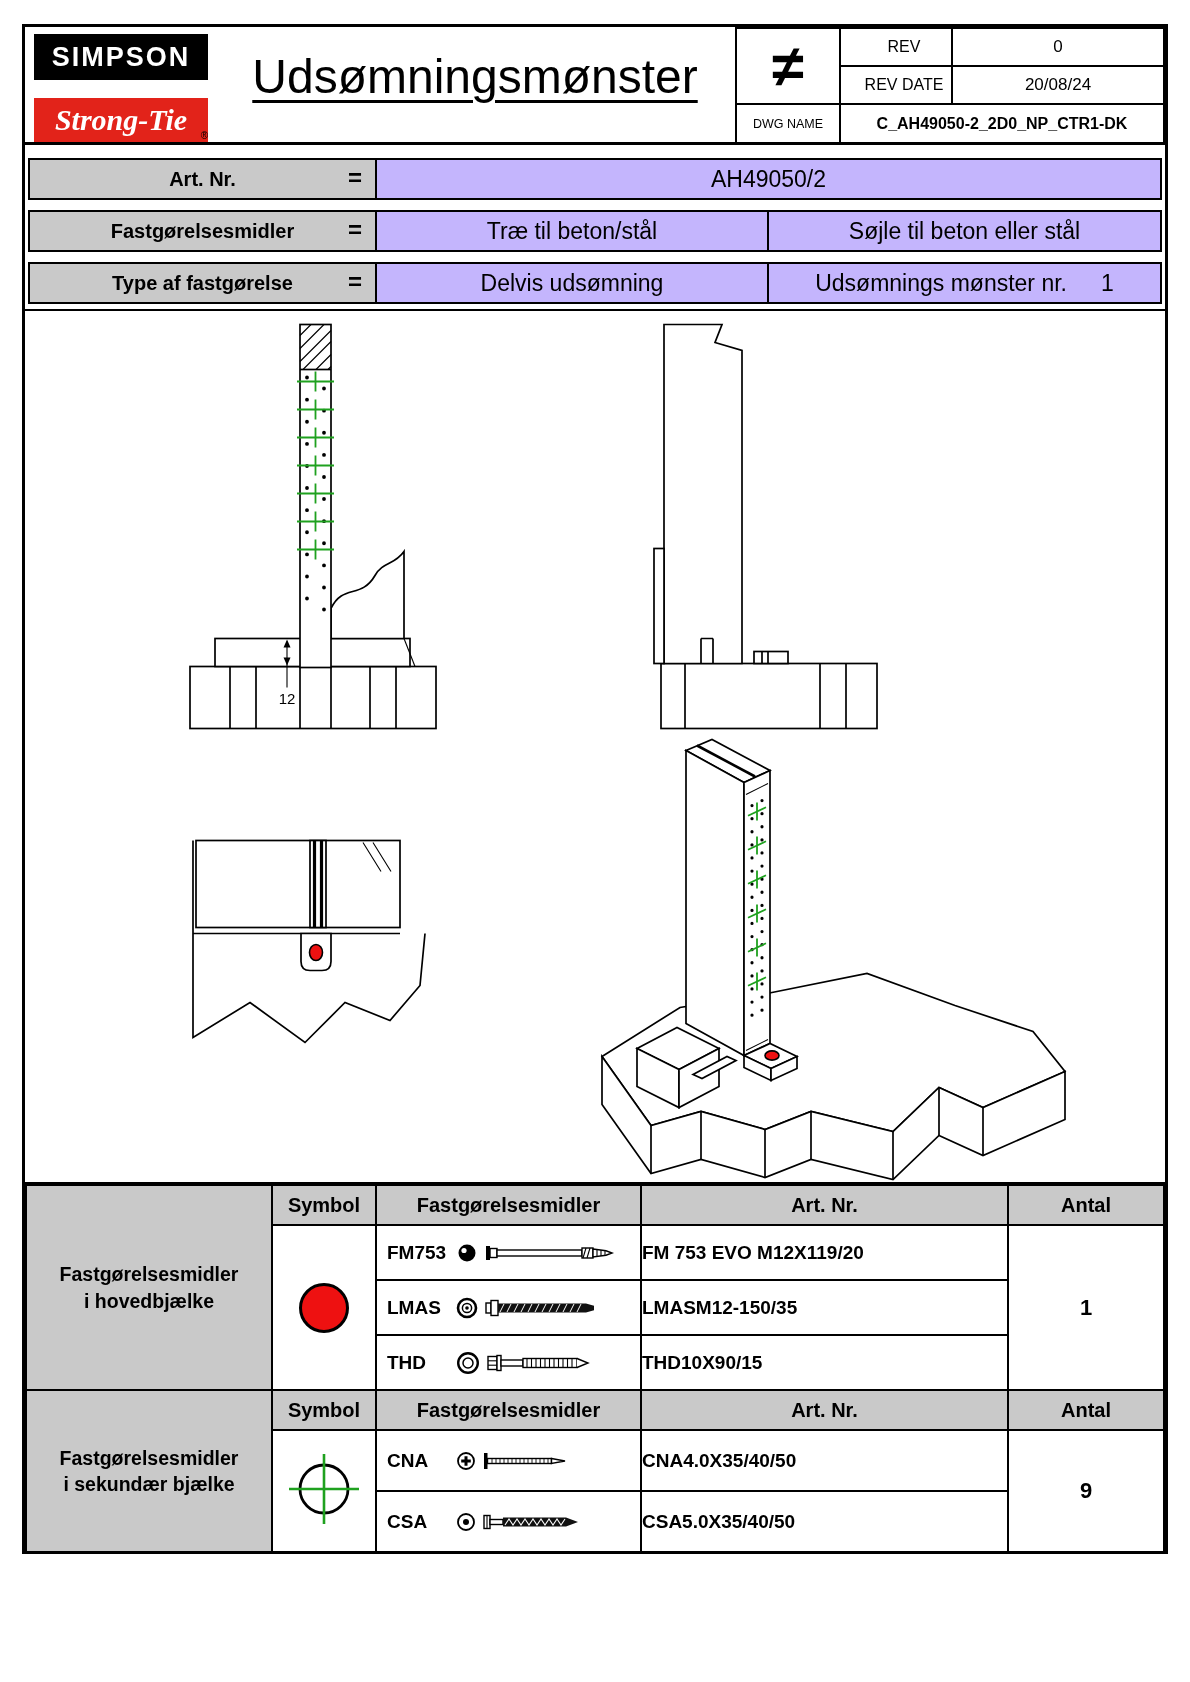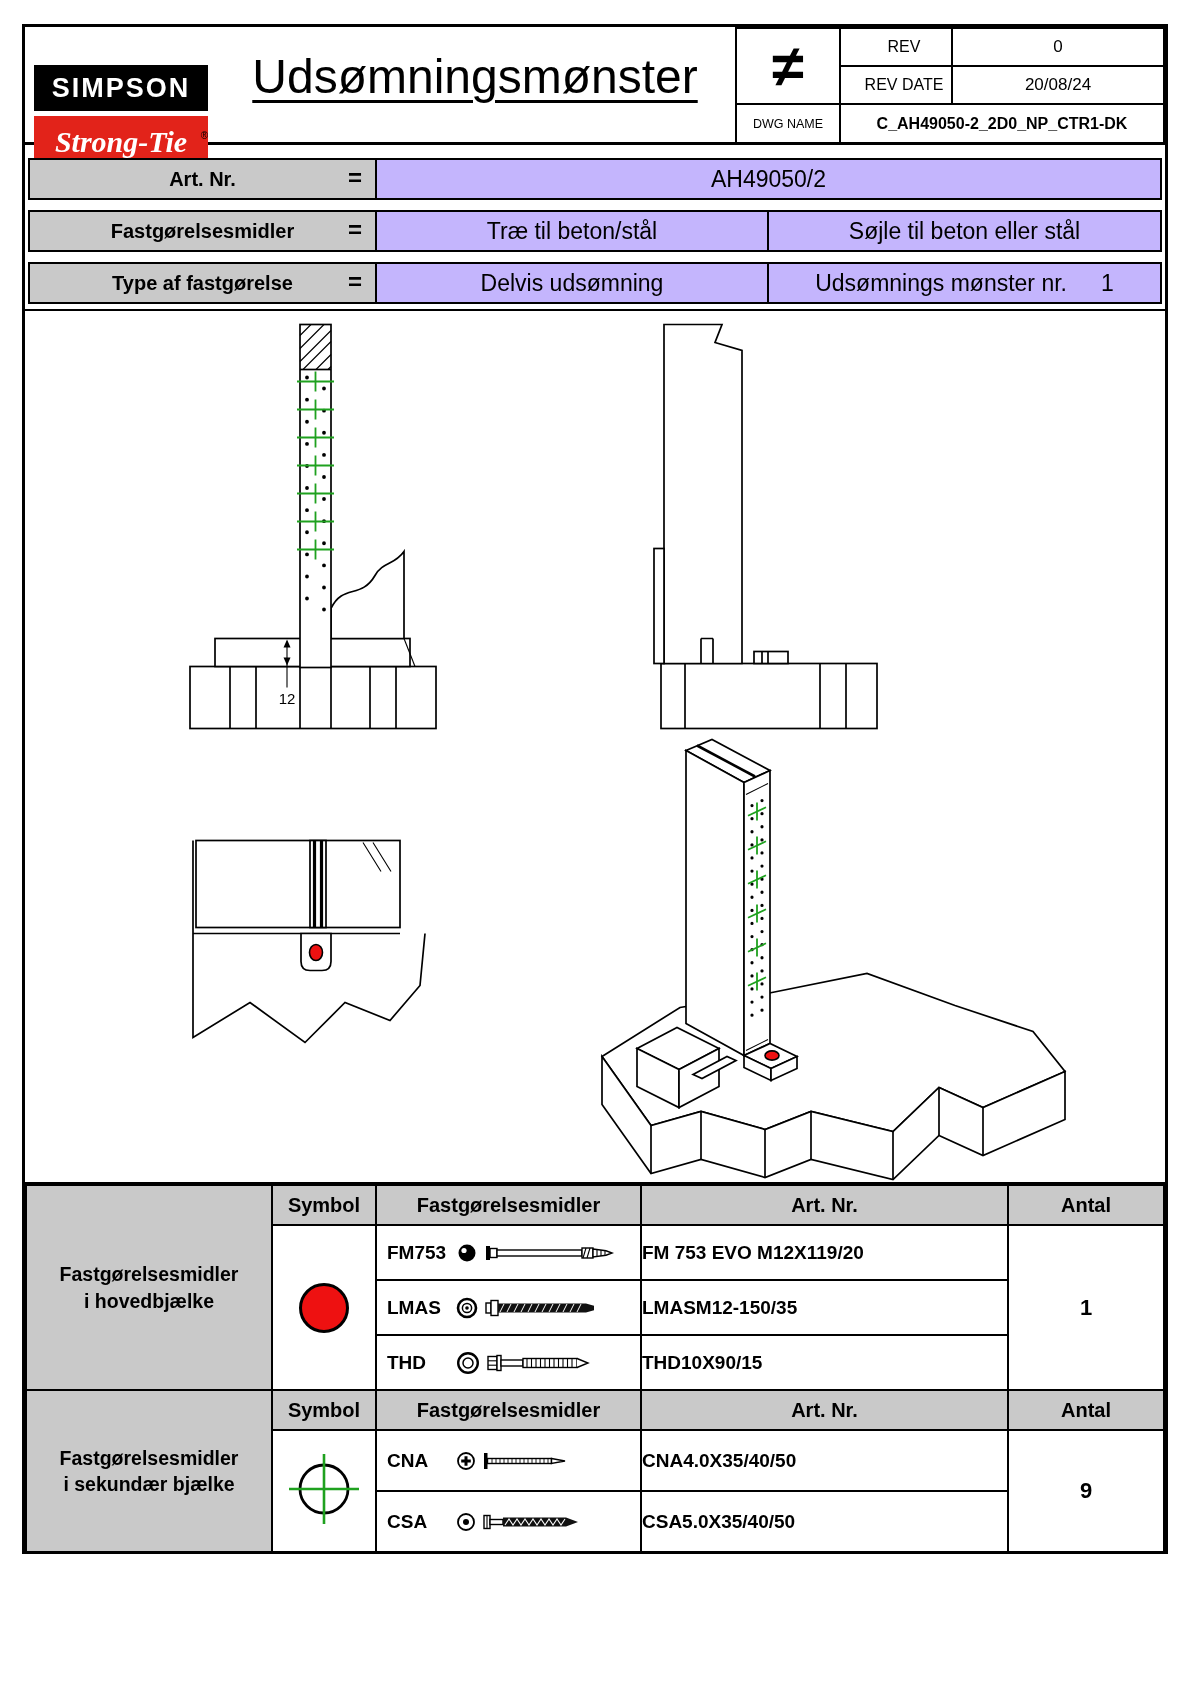"SIMPSON" .logo .simpson { margin-top: 31px -> none }
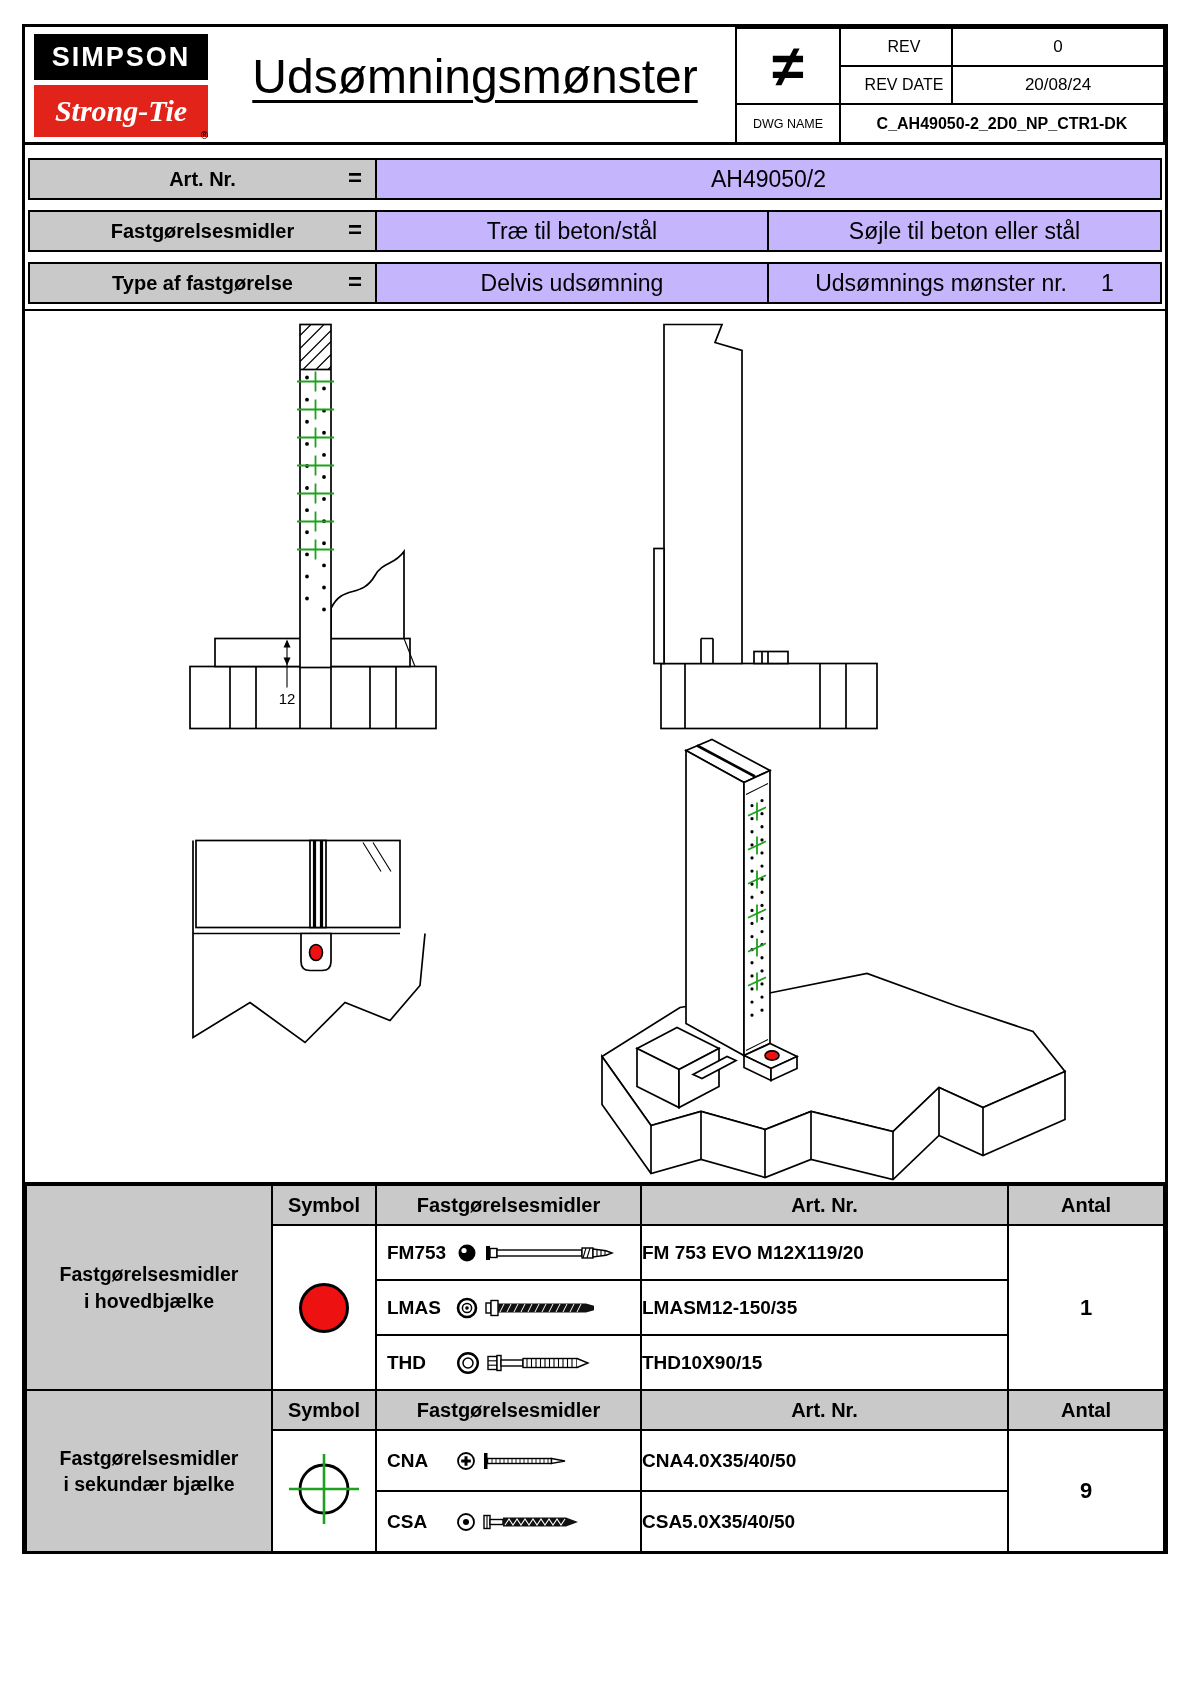"Strong-Tie" .logo .strongtie { height: 52px -> 44px; margin-top: 5px -> 18px }
